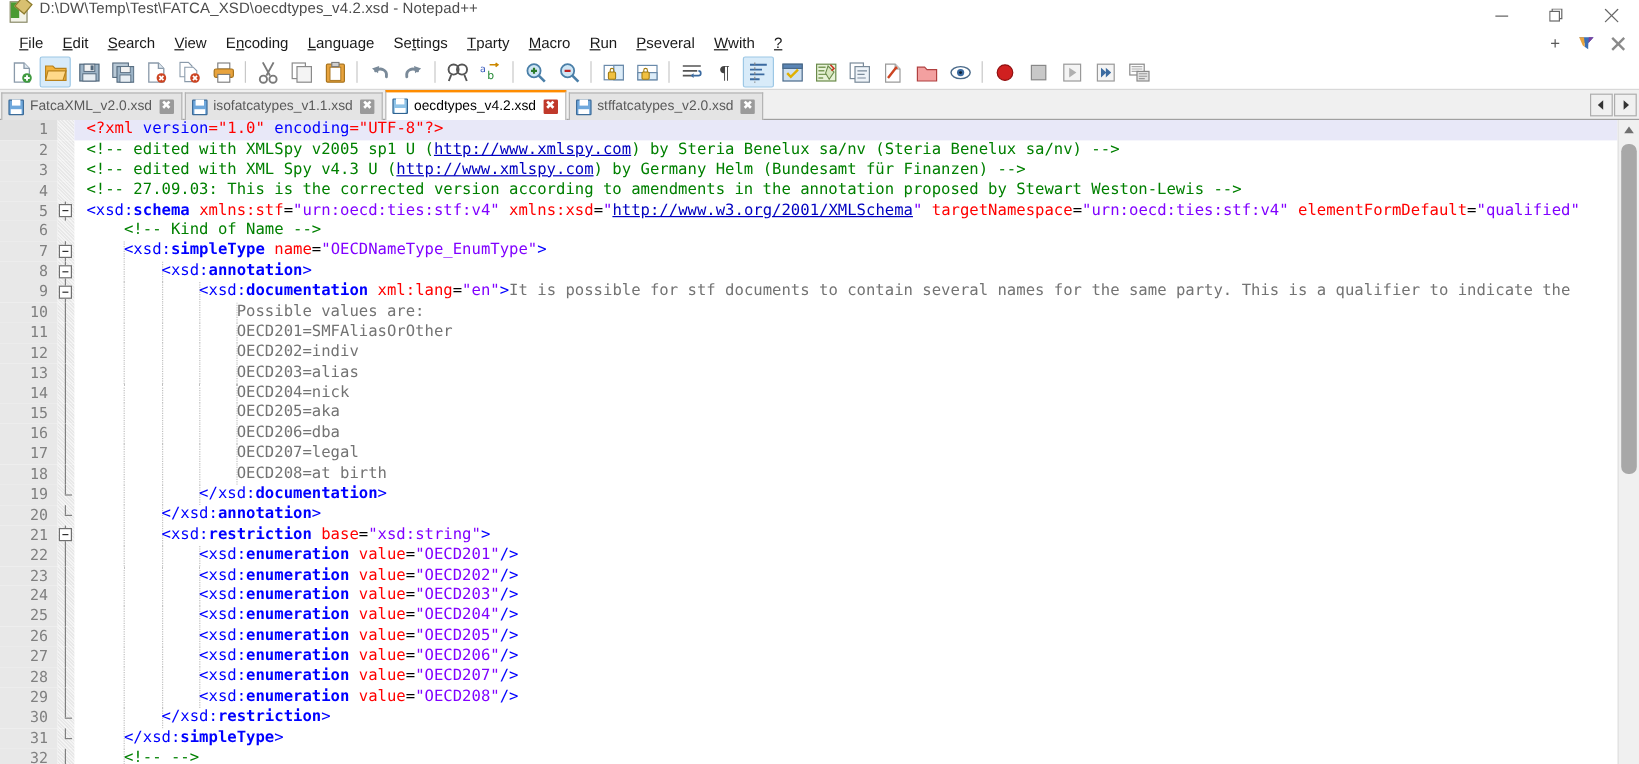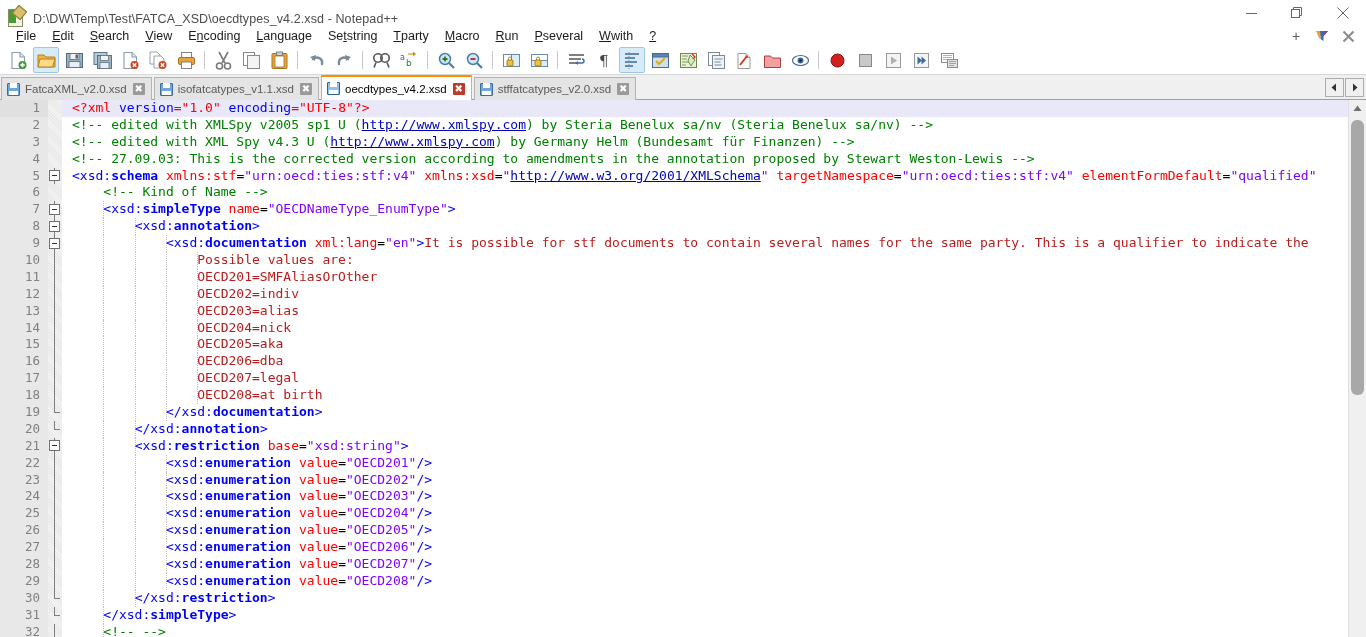"D:\DW\Temp\Test\FATCA_XSD\oecdtypes_v4.2" .titlebar { align-items: flex-end -> flex-start }
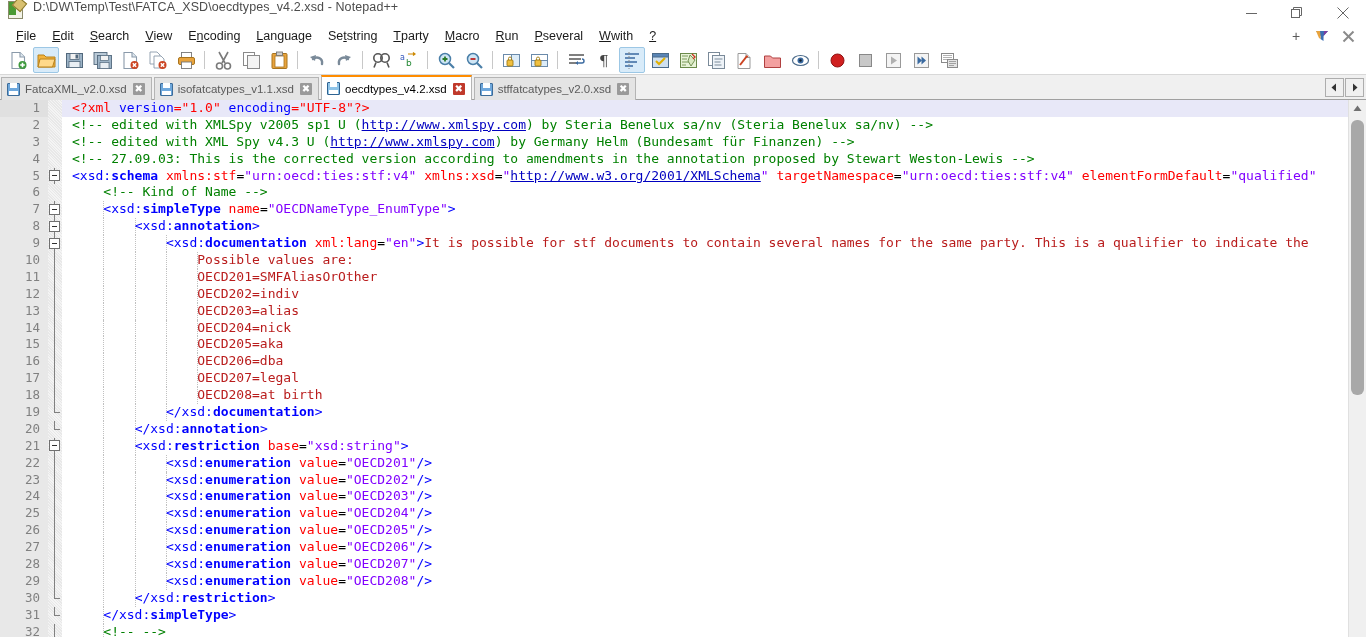"string" span { text: string -> tings }
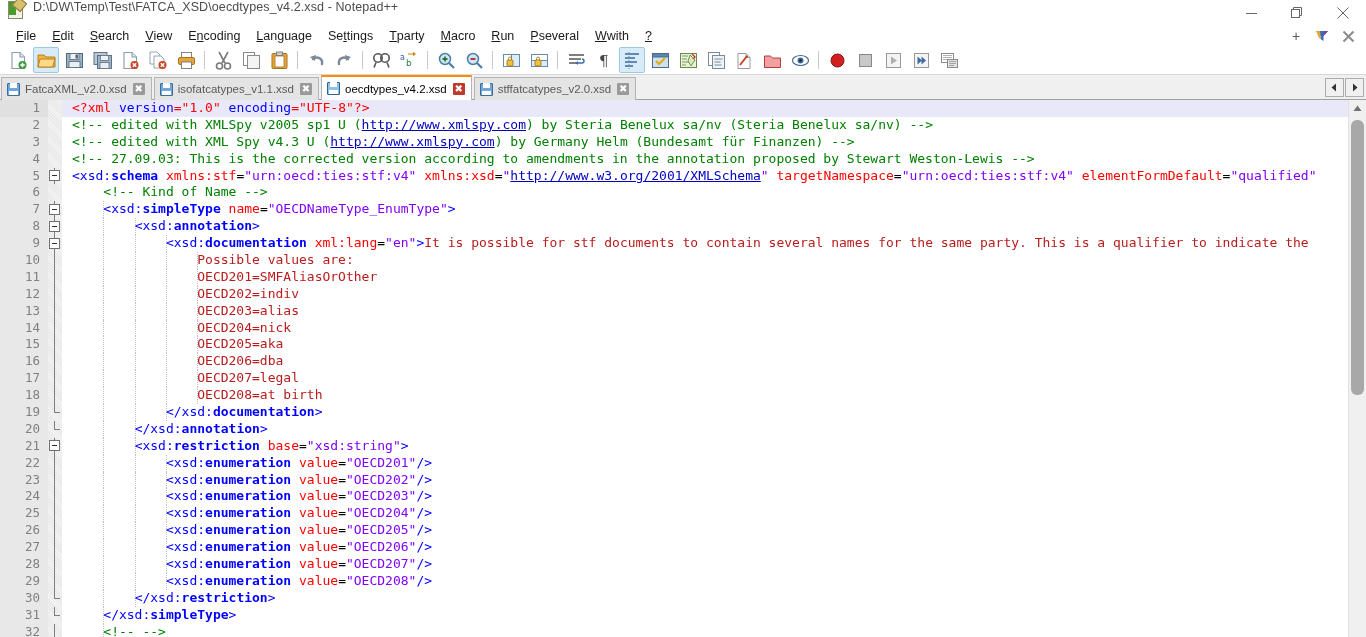"It is possible for stf" .t-txt { color: #b91c1c -> #737373 }
